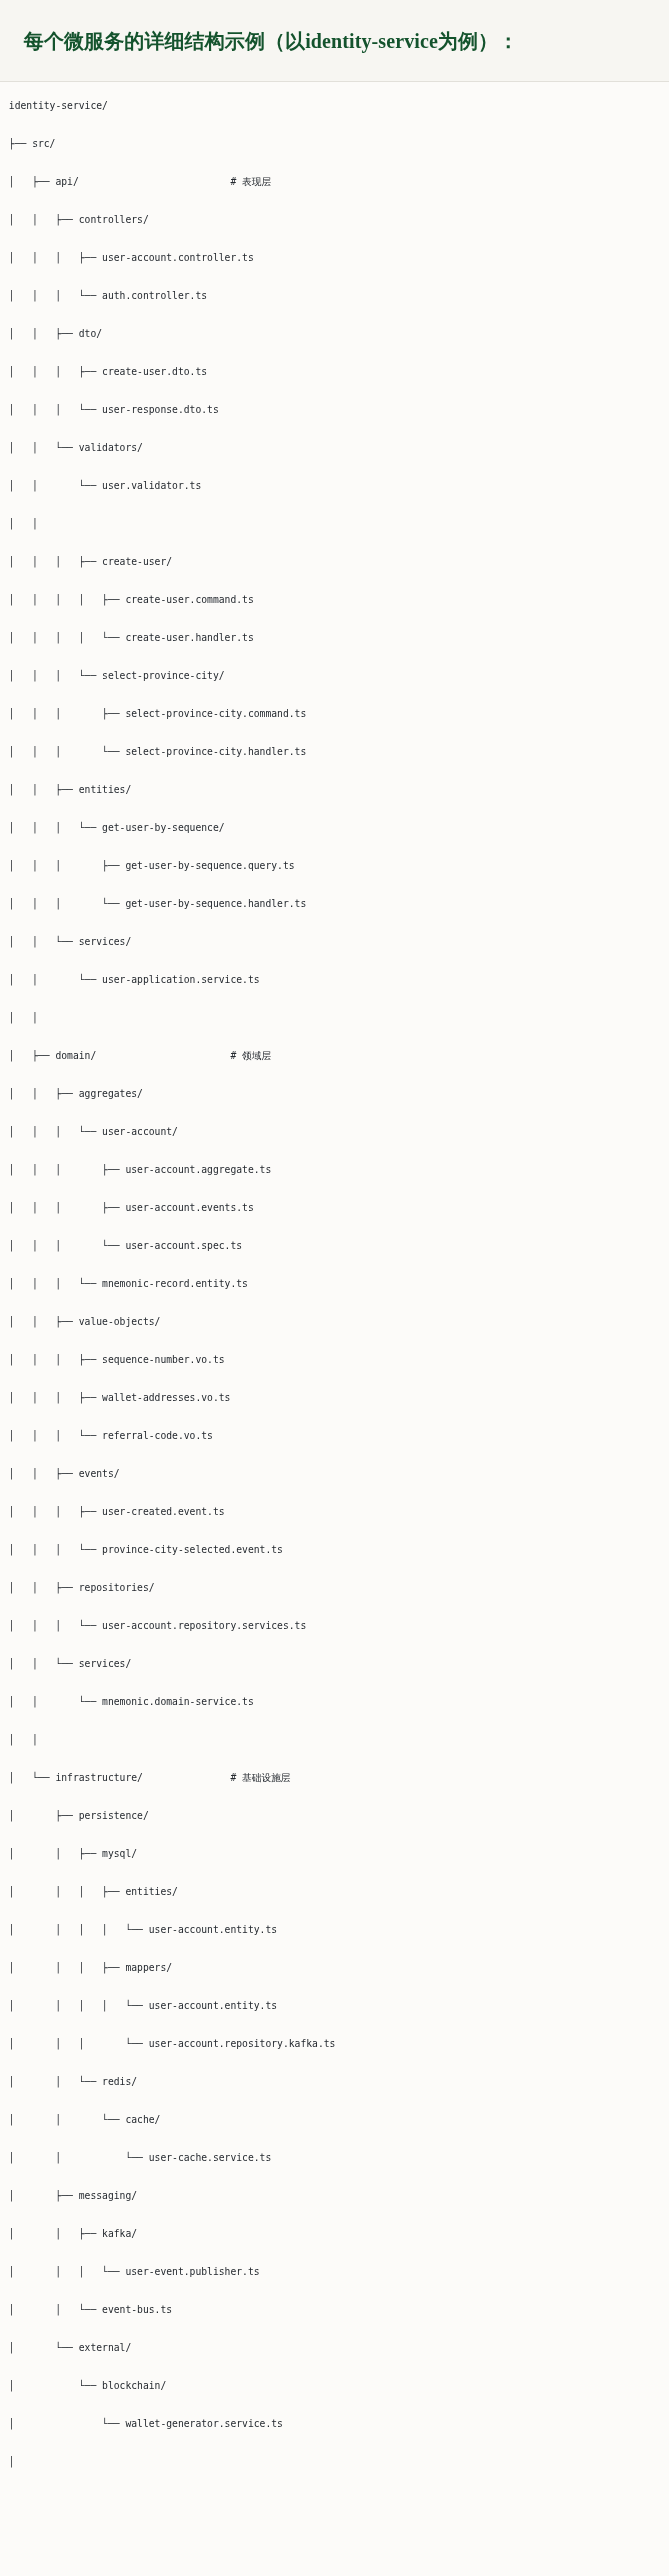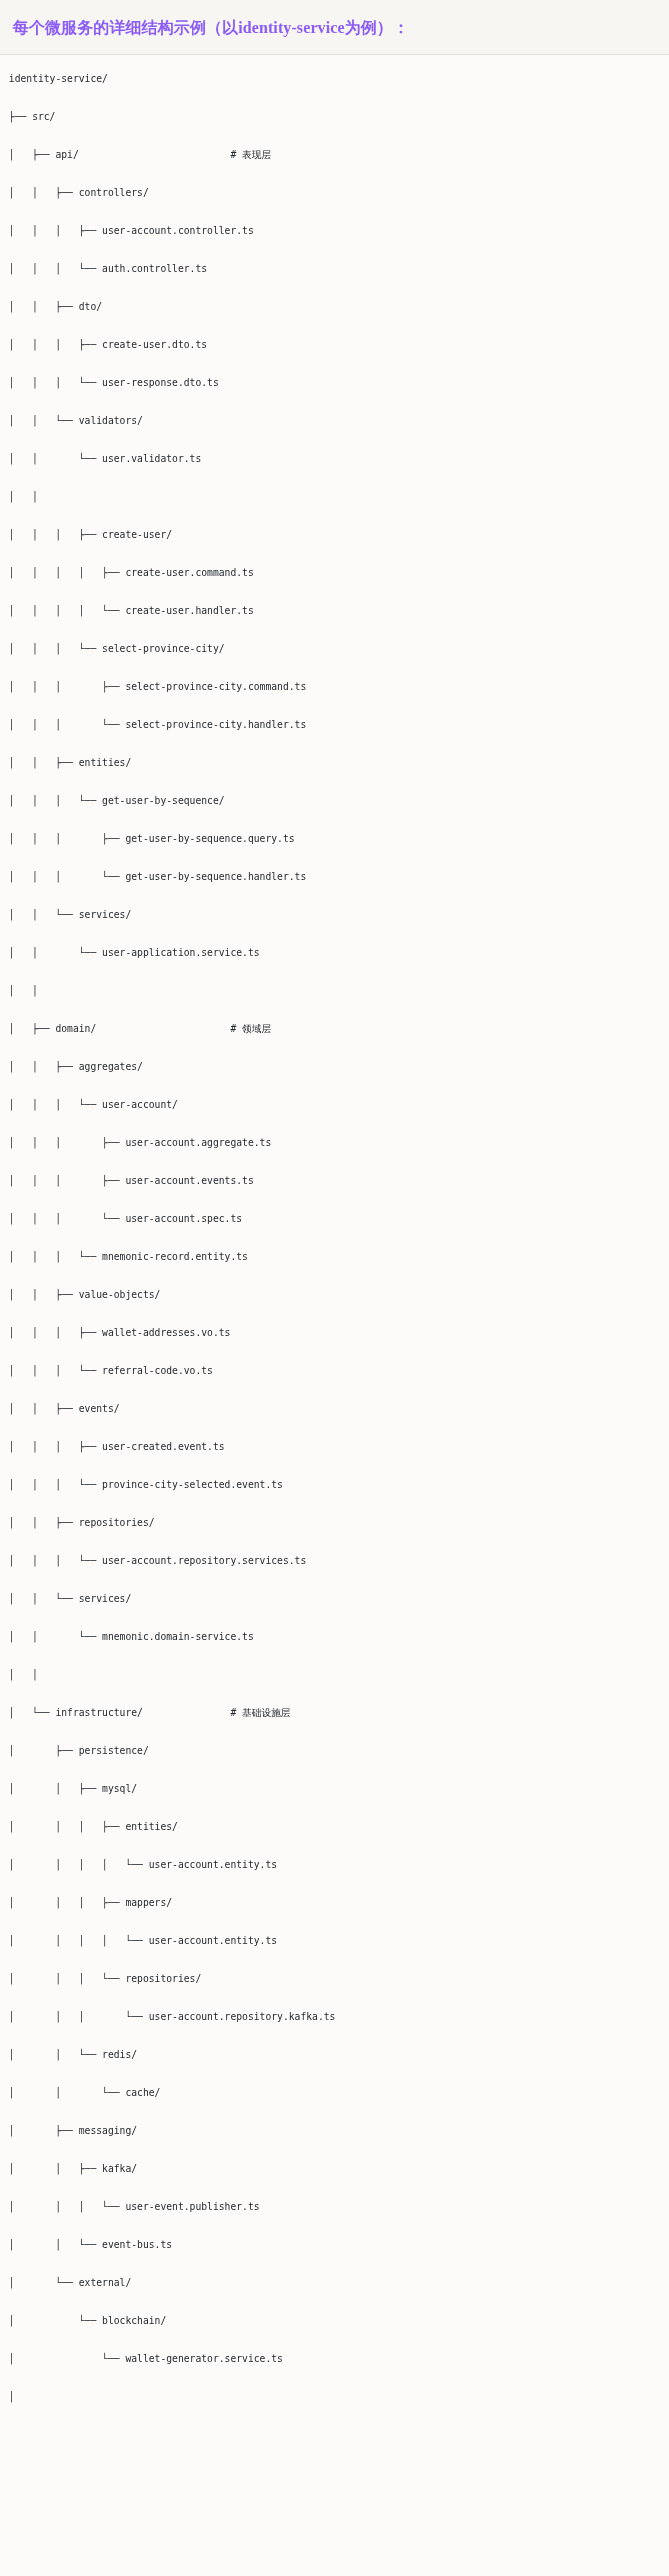"每个微服务的详细结构示例（以identity-service为例）：" .doc-header h1 { color: #8b5cf6 -> #14532d; font-size: 16px -> 20px; margin: 4px -> 15px }
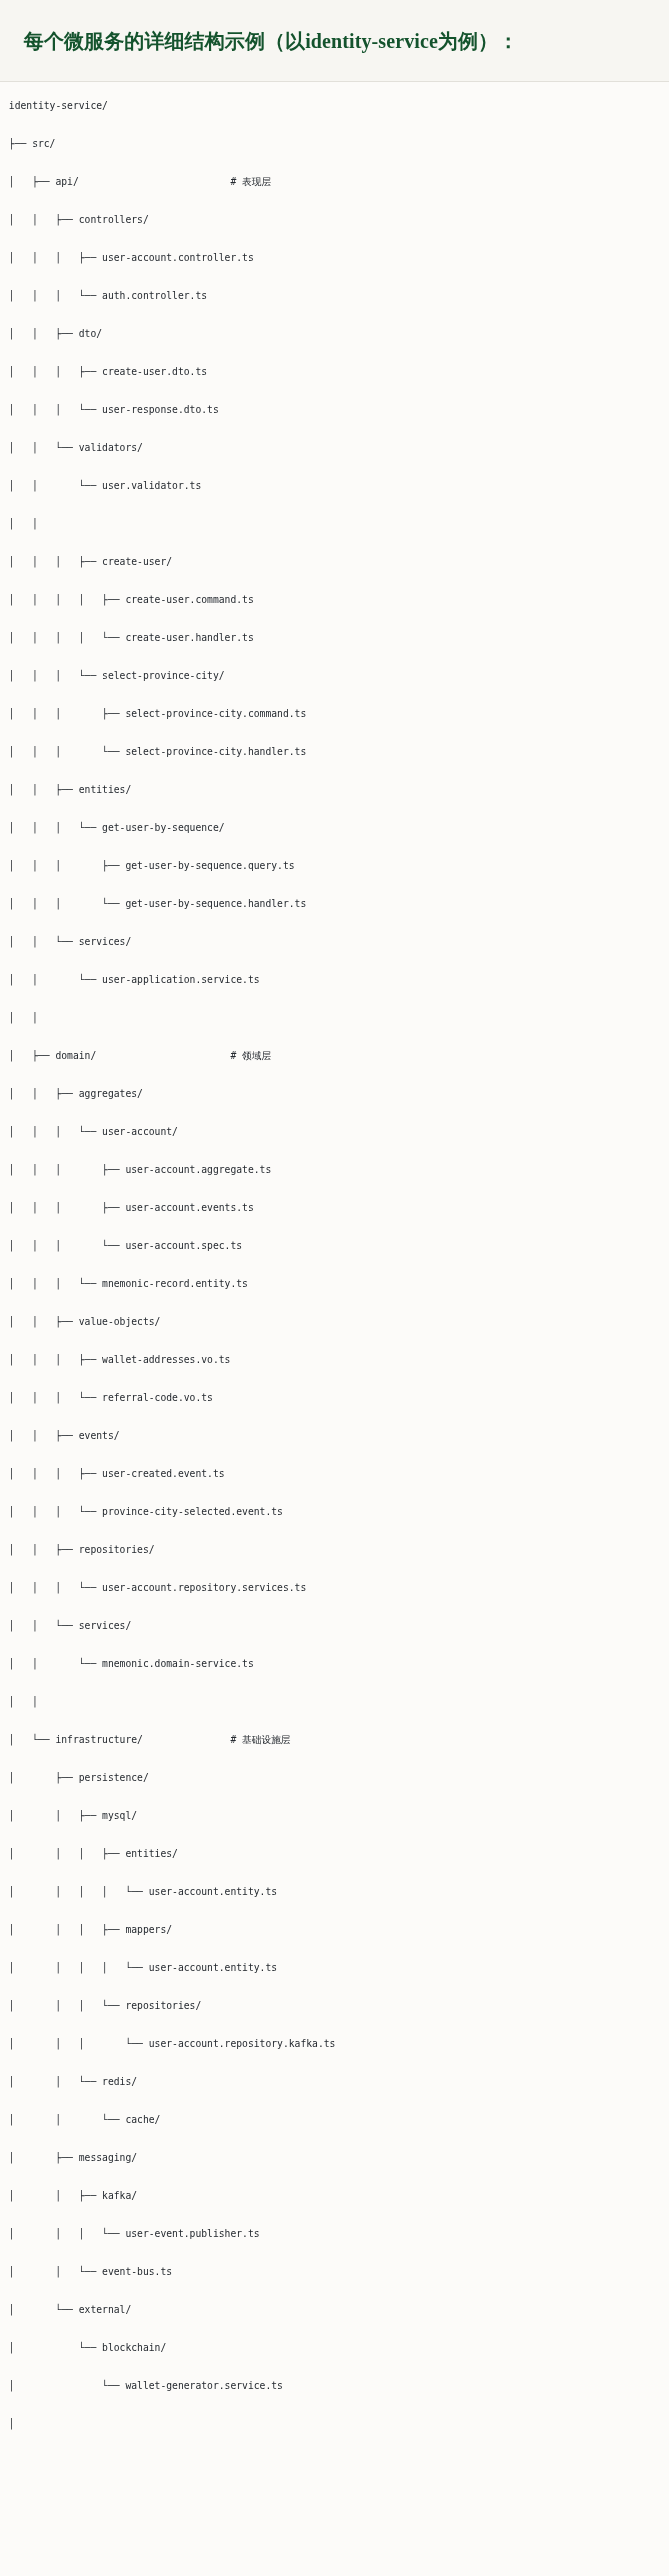"│ │ │ ├── sequence-number.vo.ts" span.tree-line { html: none -> <span>│ │ │ ├── sequence-number.vo.ts</span> }
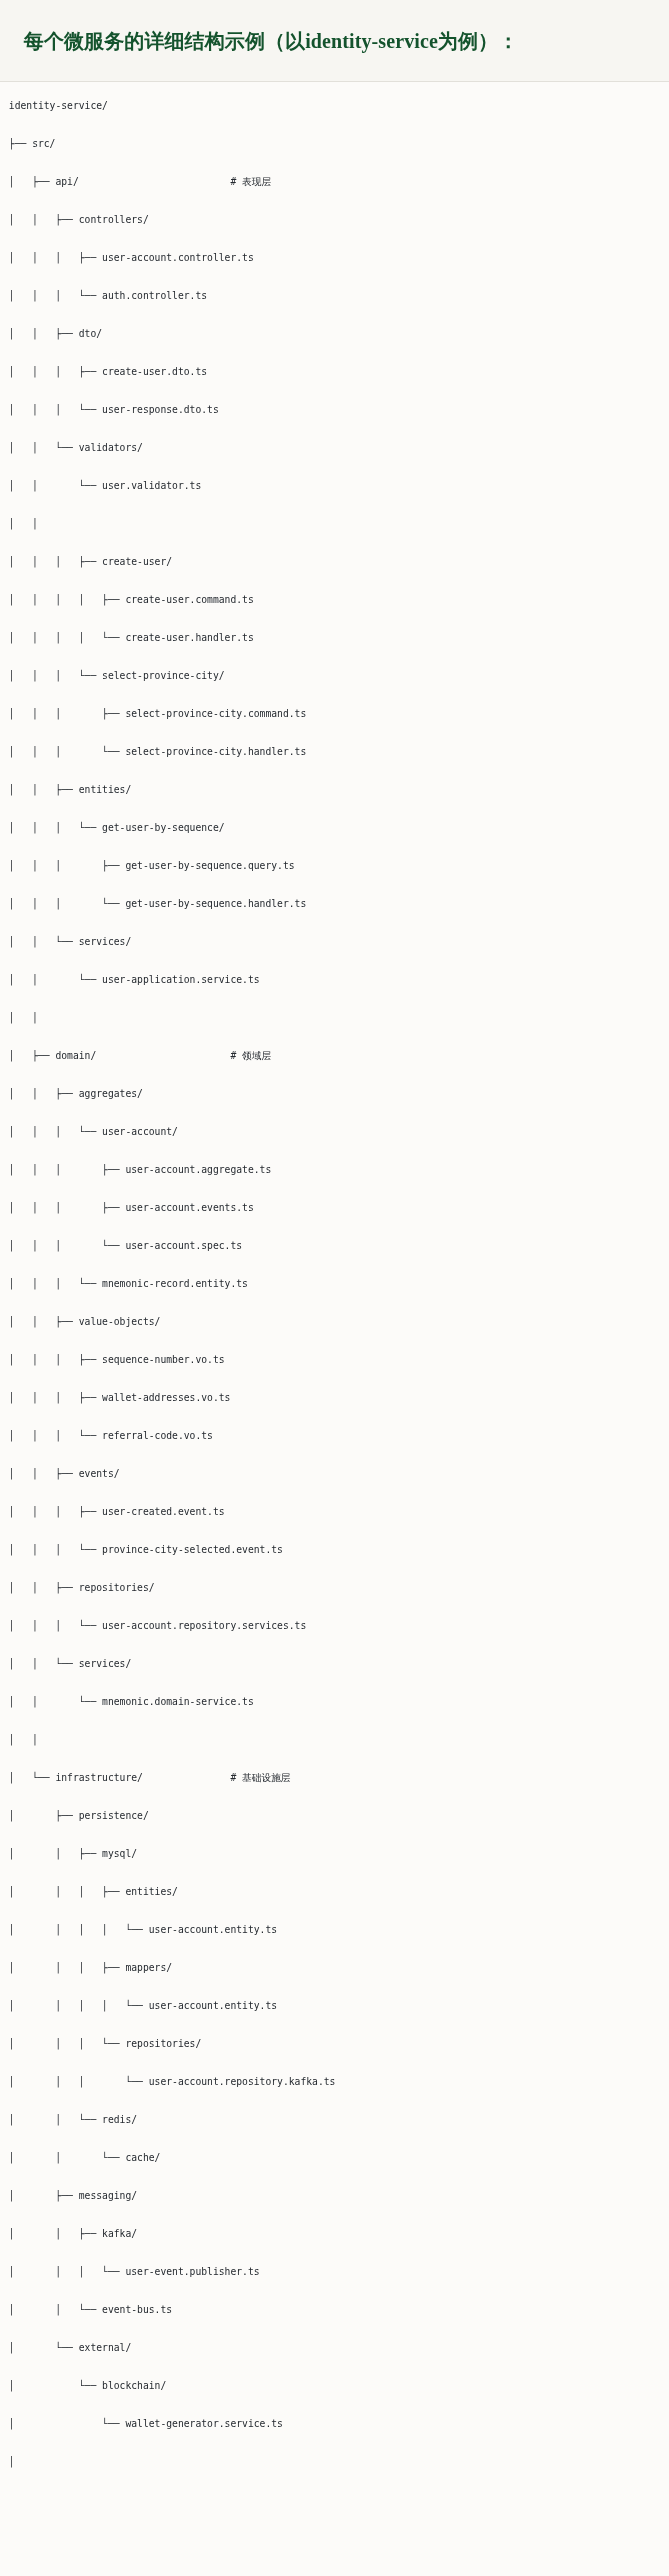"│ │ │ └── repositories/" span.tree-line { html: <span>│ │ │ └── repositories/</span> -> none }
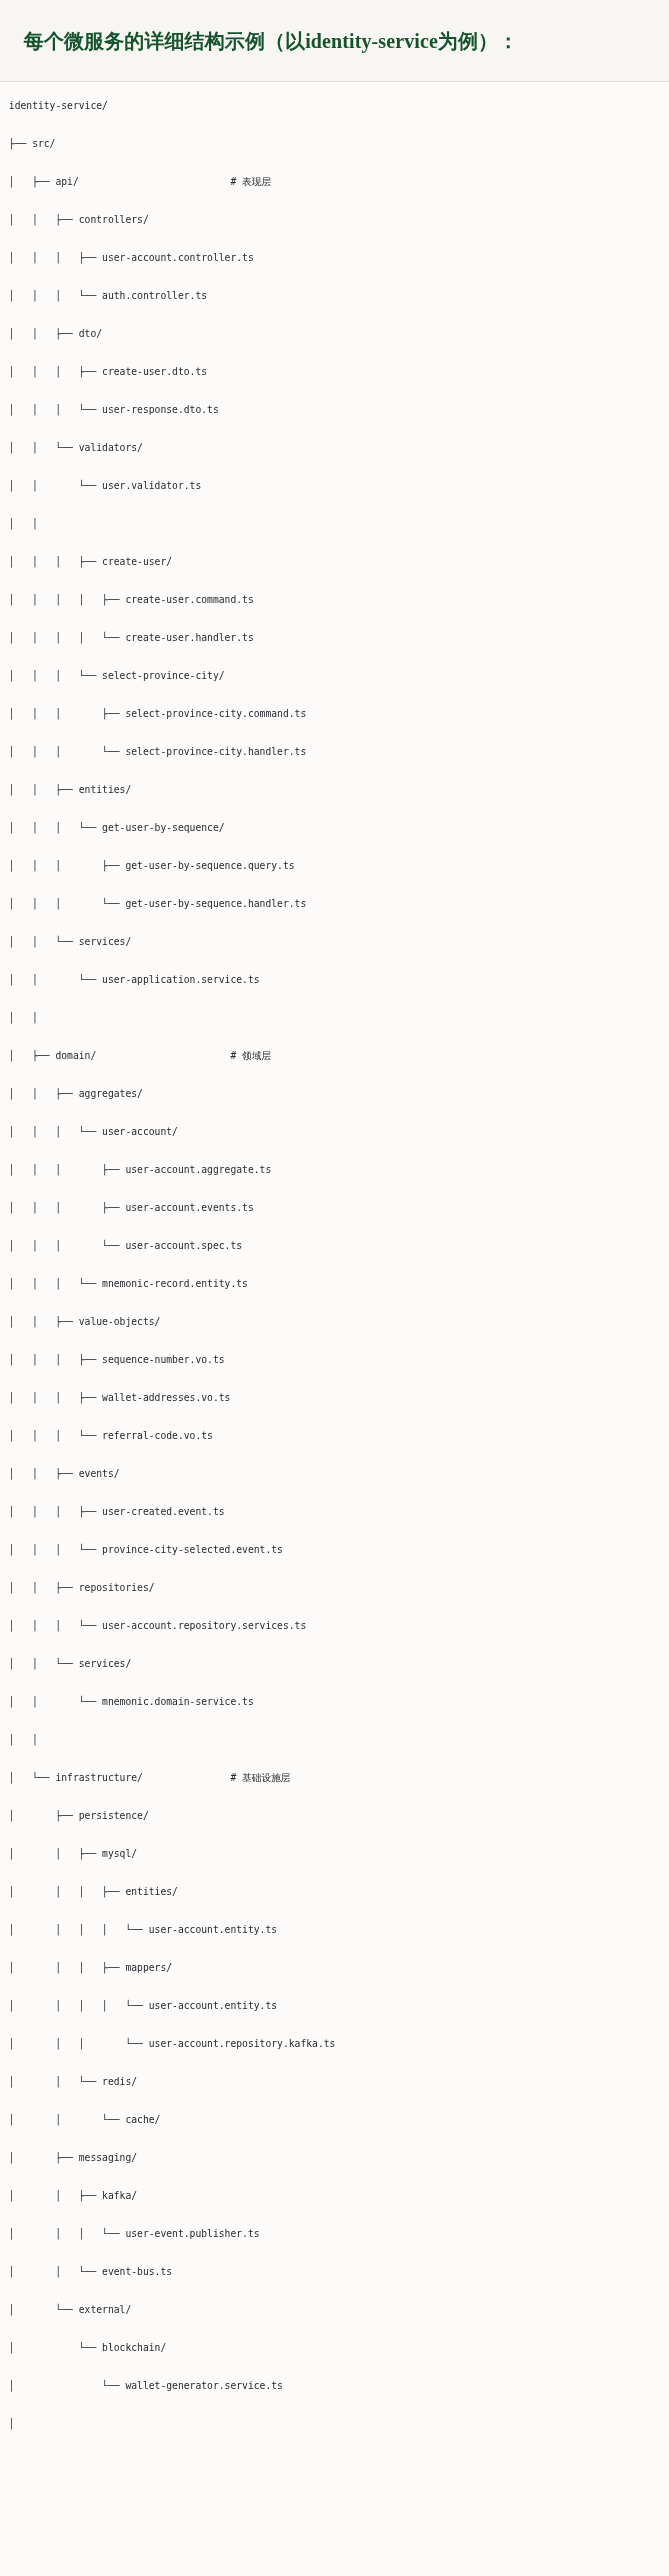"│ │ └── user-cache.service.ts" span.tree-line { html: none -> <span>│ │ └── user-cache.service.ts</span> }
